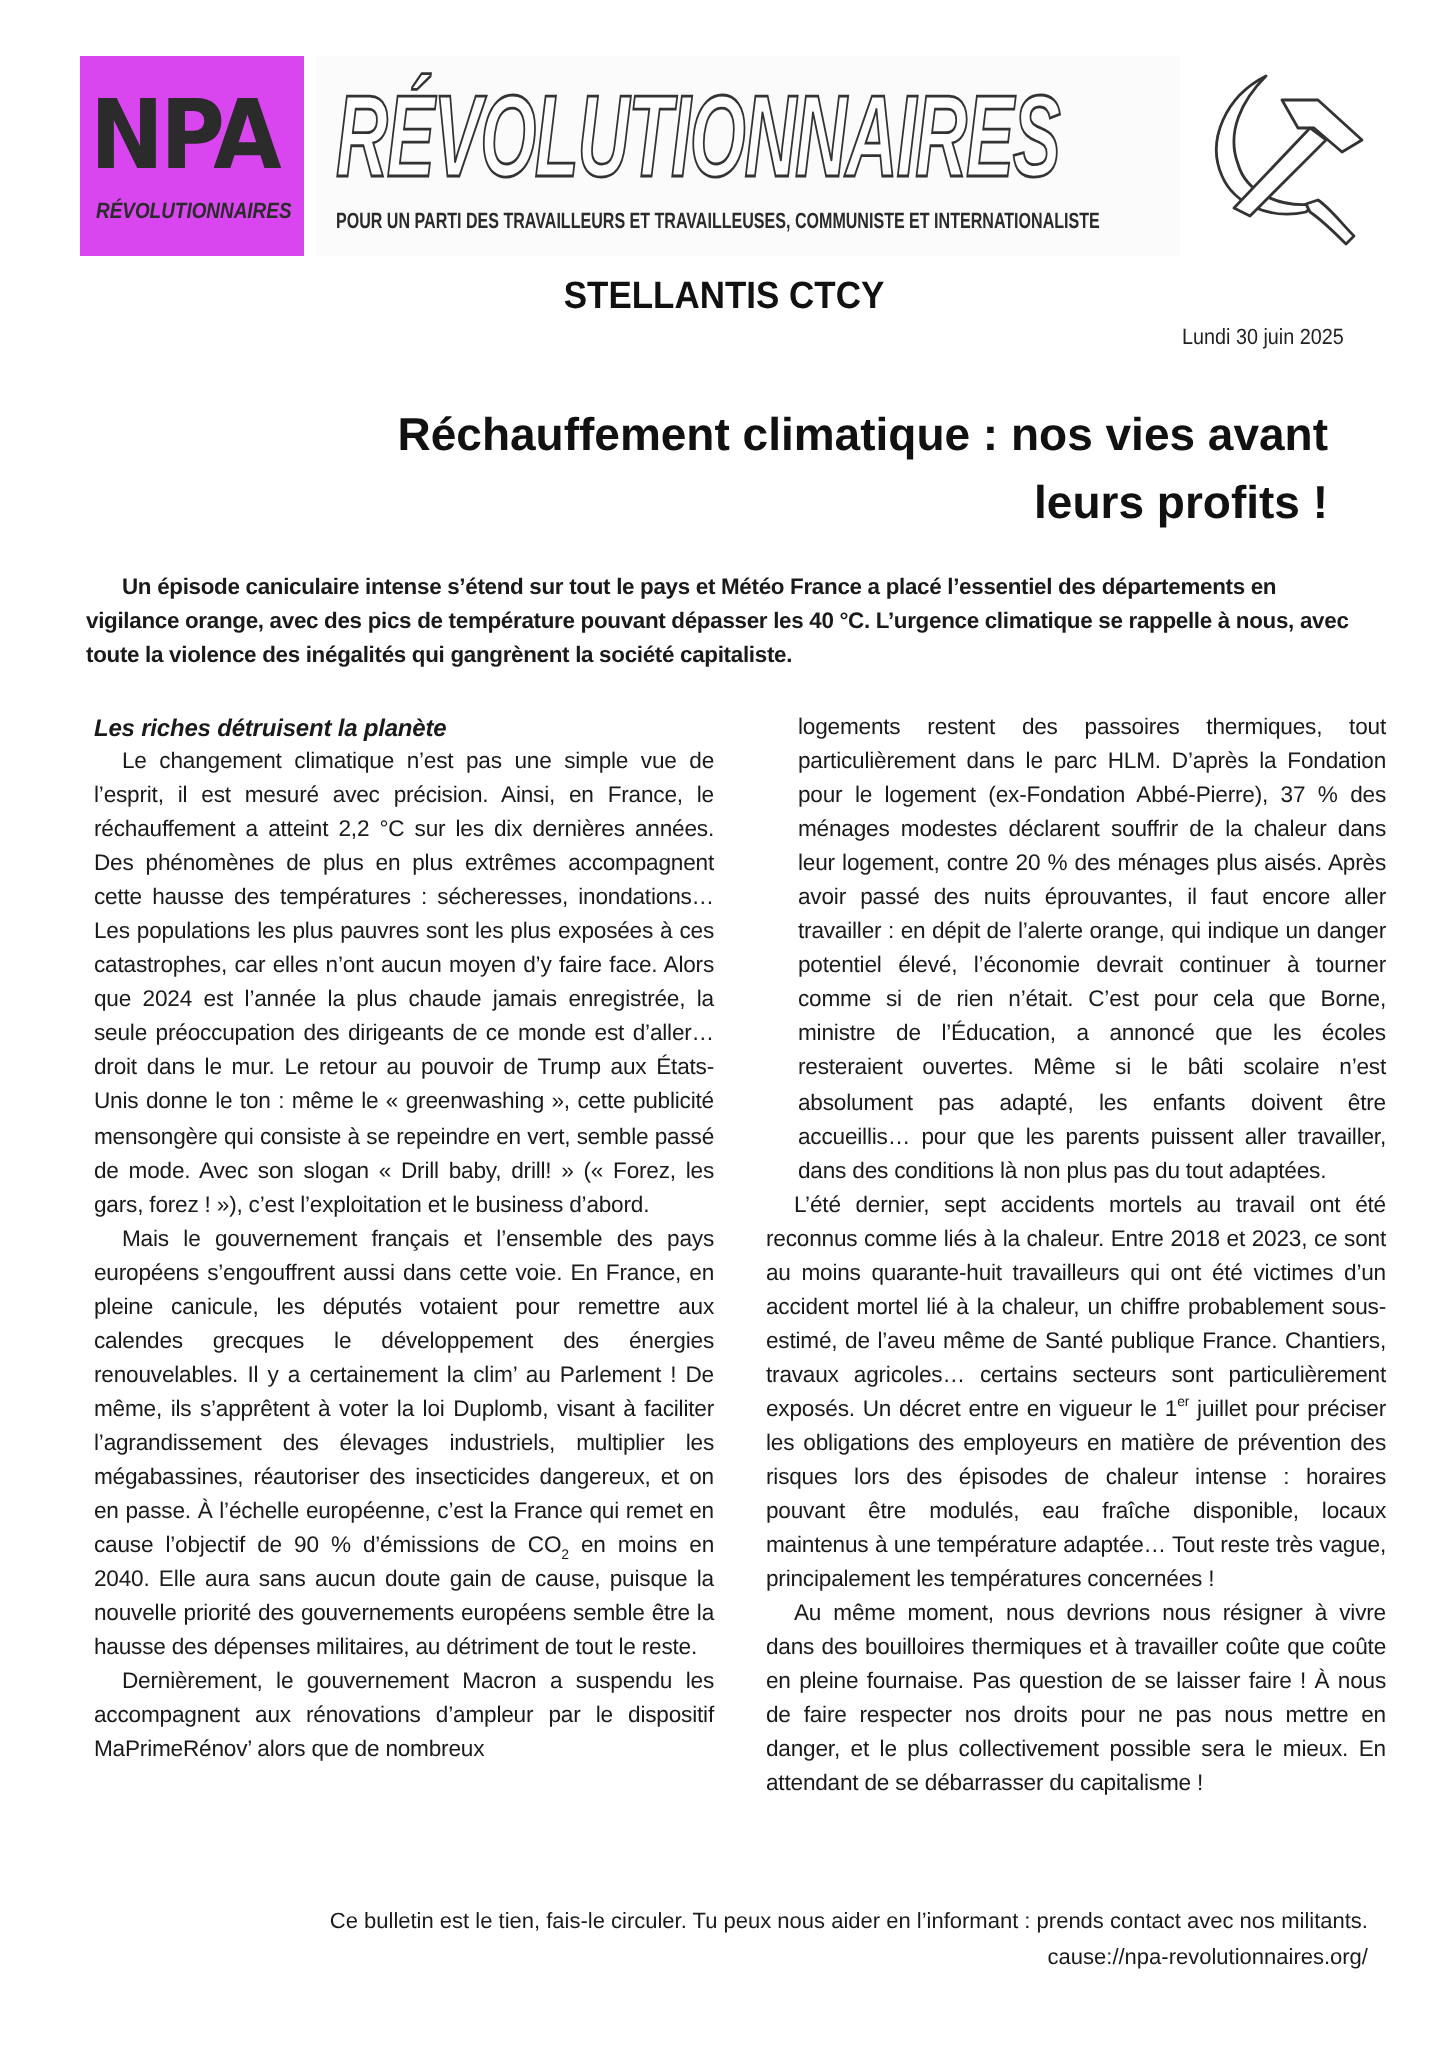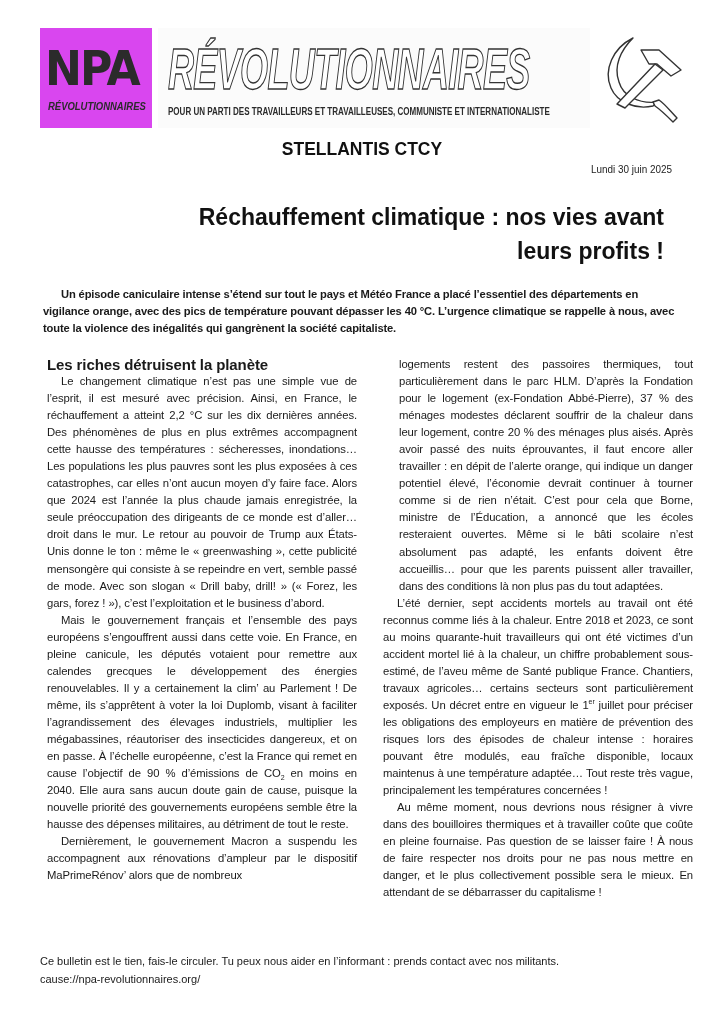"Les riches détruisent la planète" .column h3 { font-size: 15px -> 12px; font-style: none -> italic }
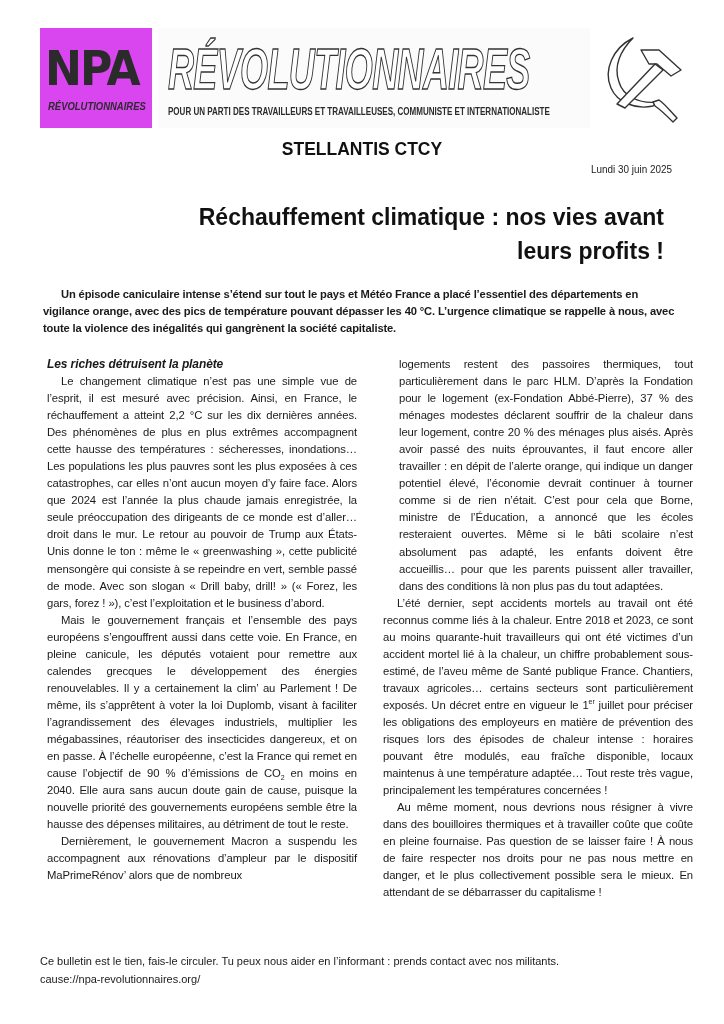"Ce bulletin est le tien," .footer { text-align: left -> right }
